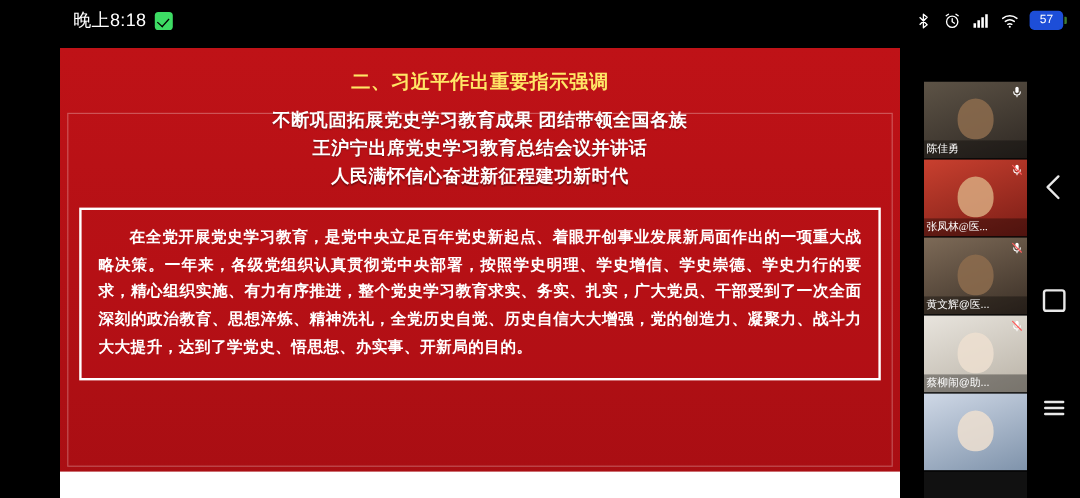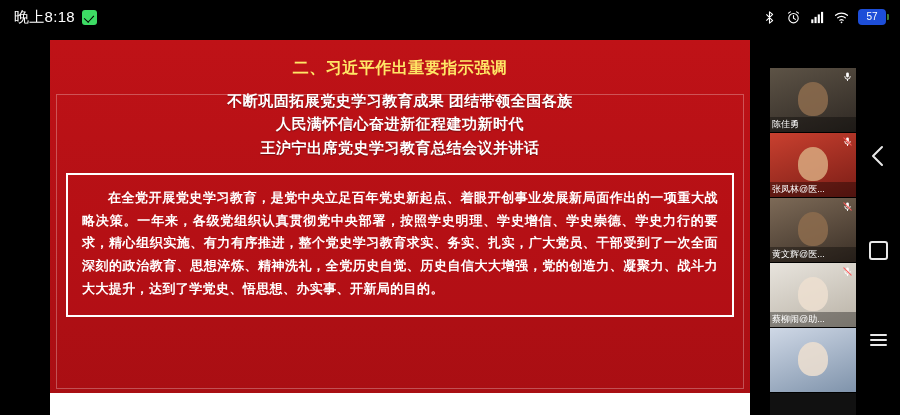"晚上8:18" .status-clock { margin-left: none -> 47px }
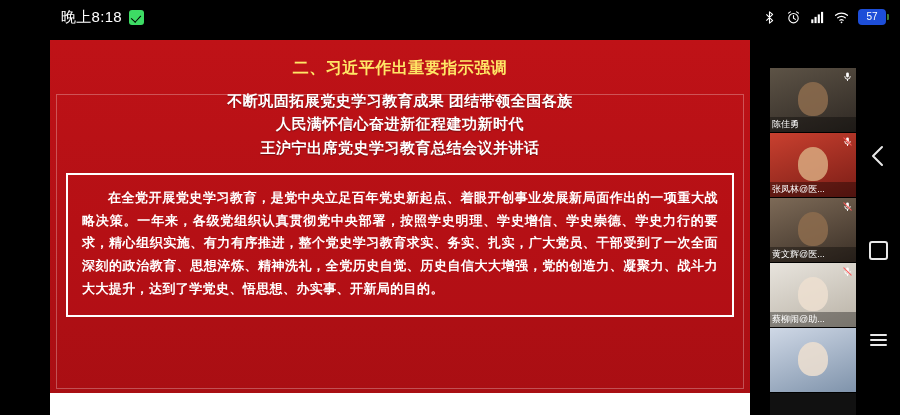"人民满怀信心奋进新征程建功新时代" div.subline { order: before "王沪宁出席党史学习教育总结会议并讲话" -> after "王沪宁出席党史学习教育总结会议并讲话" }
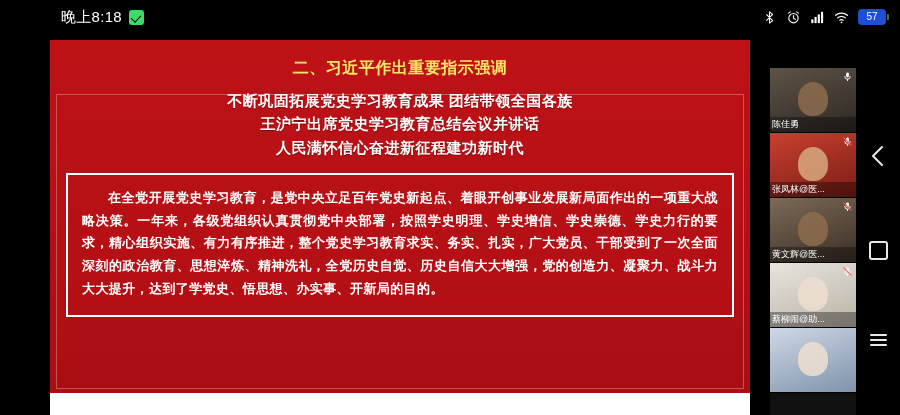"张凤林@医..." .t2 { font-family: none -> Liberation Serif, serif }
